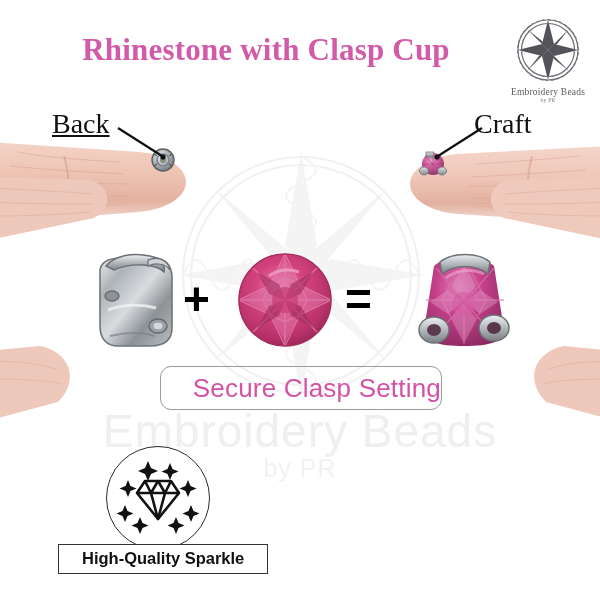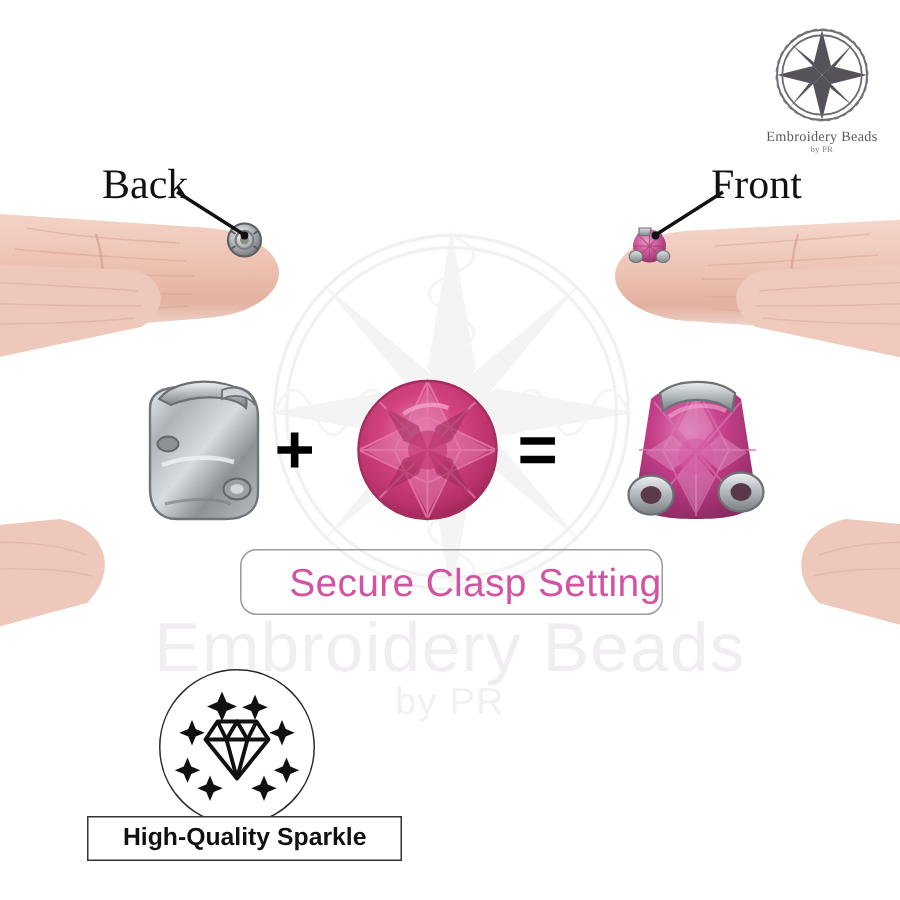"Rhinestone with Clasp Cup" div.title { html: none -> <div>Rhinestone with Clasp Cup</div> }
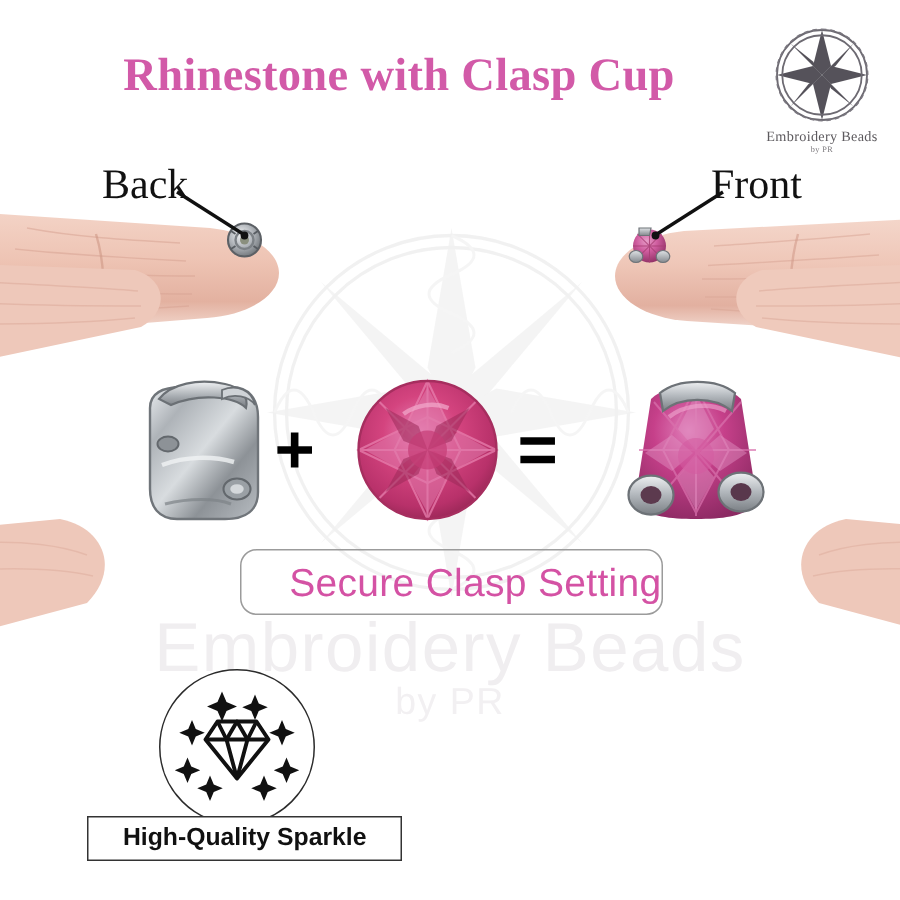"Back" #label-back { left: 68px -> 52px; text-decoration: none -> underline }
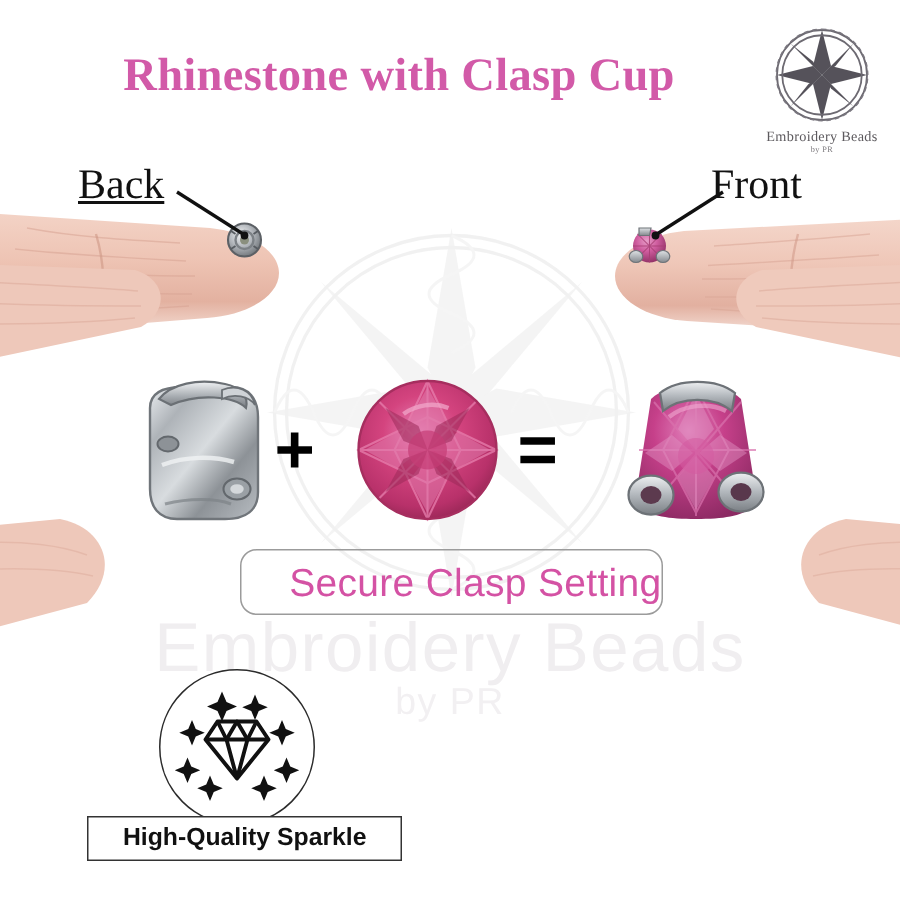"Front" div.callout { text: Front -> Craft }
